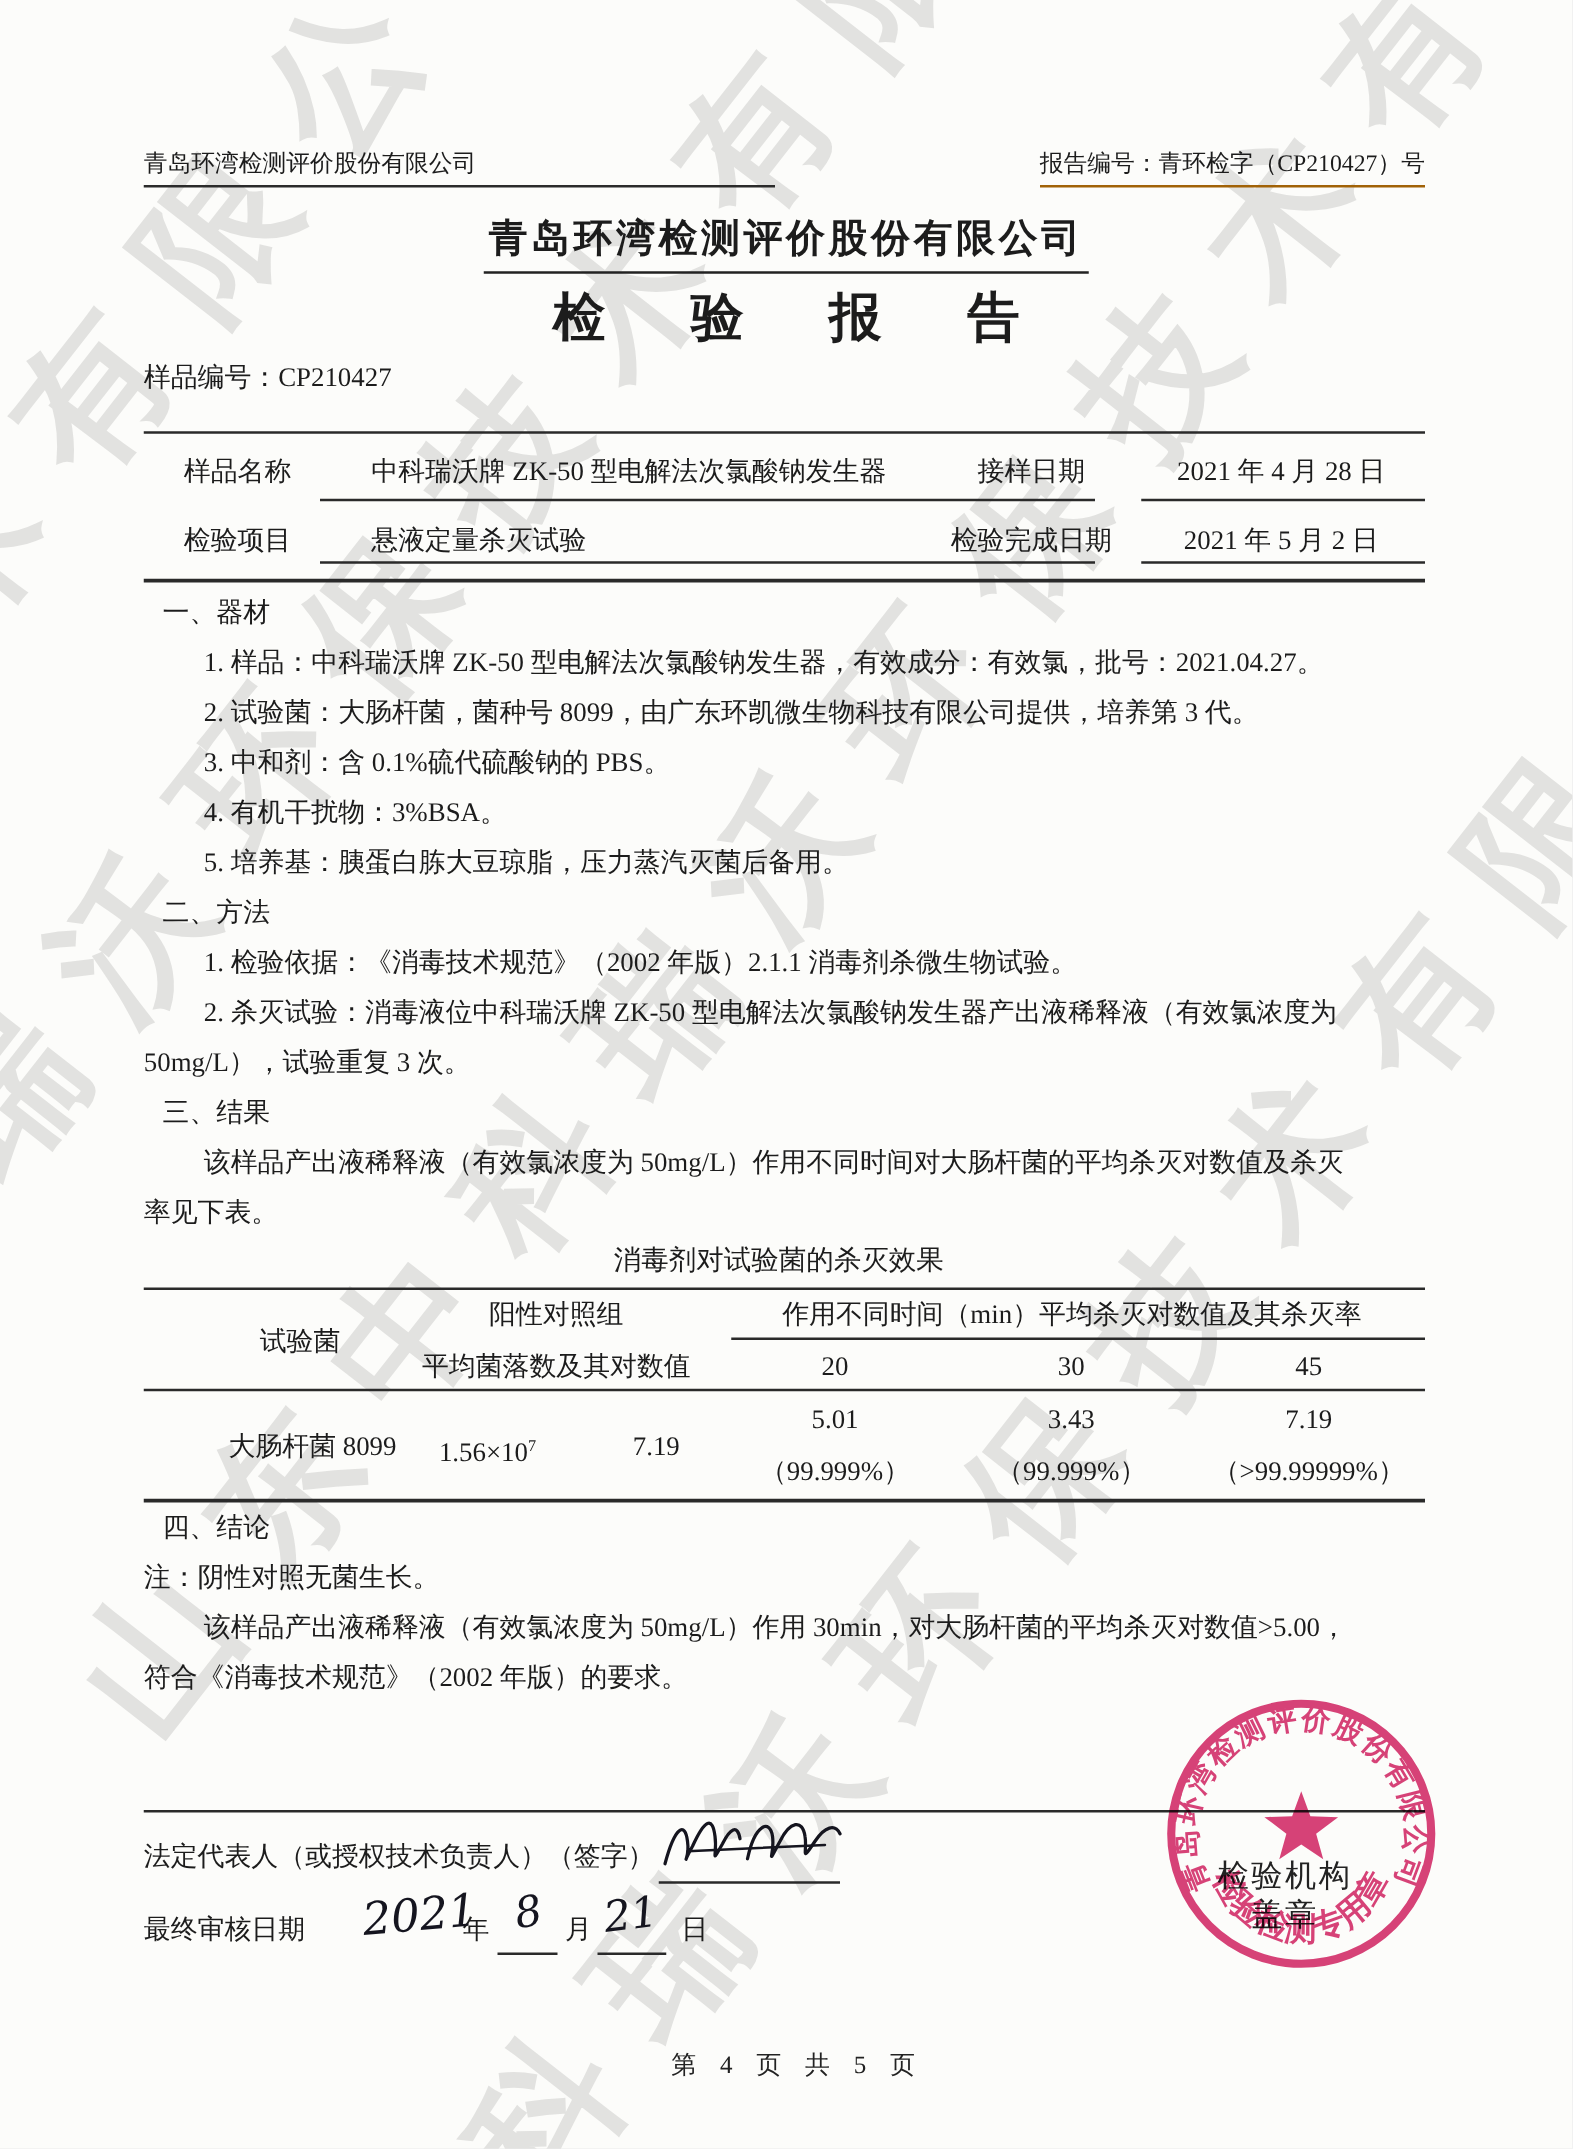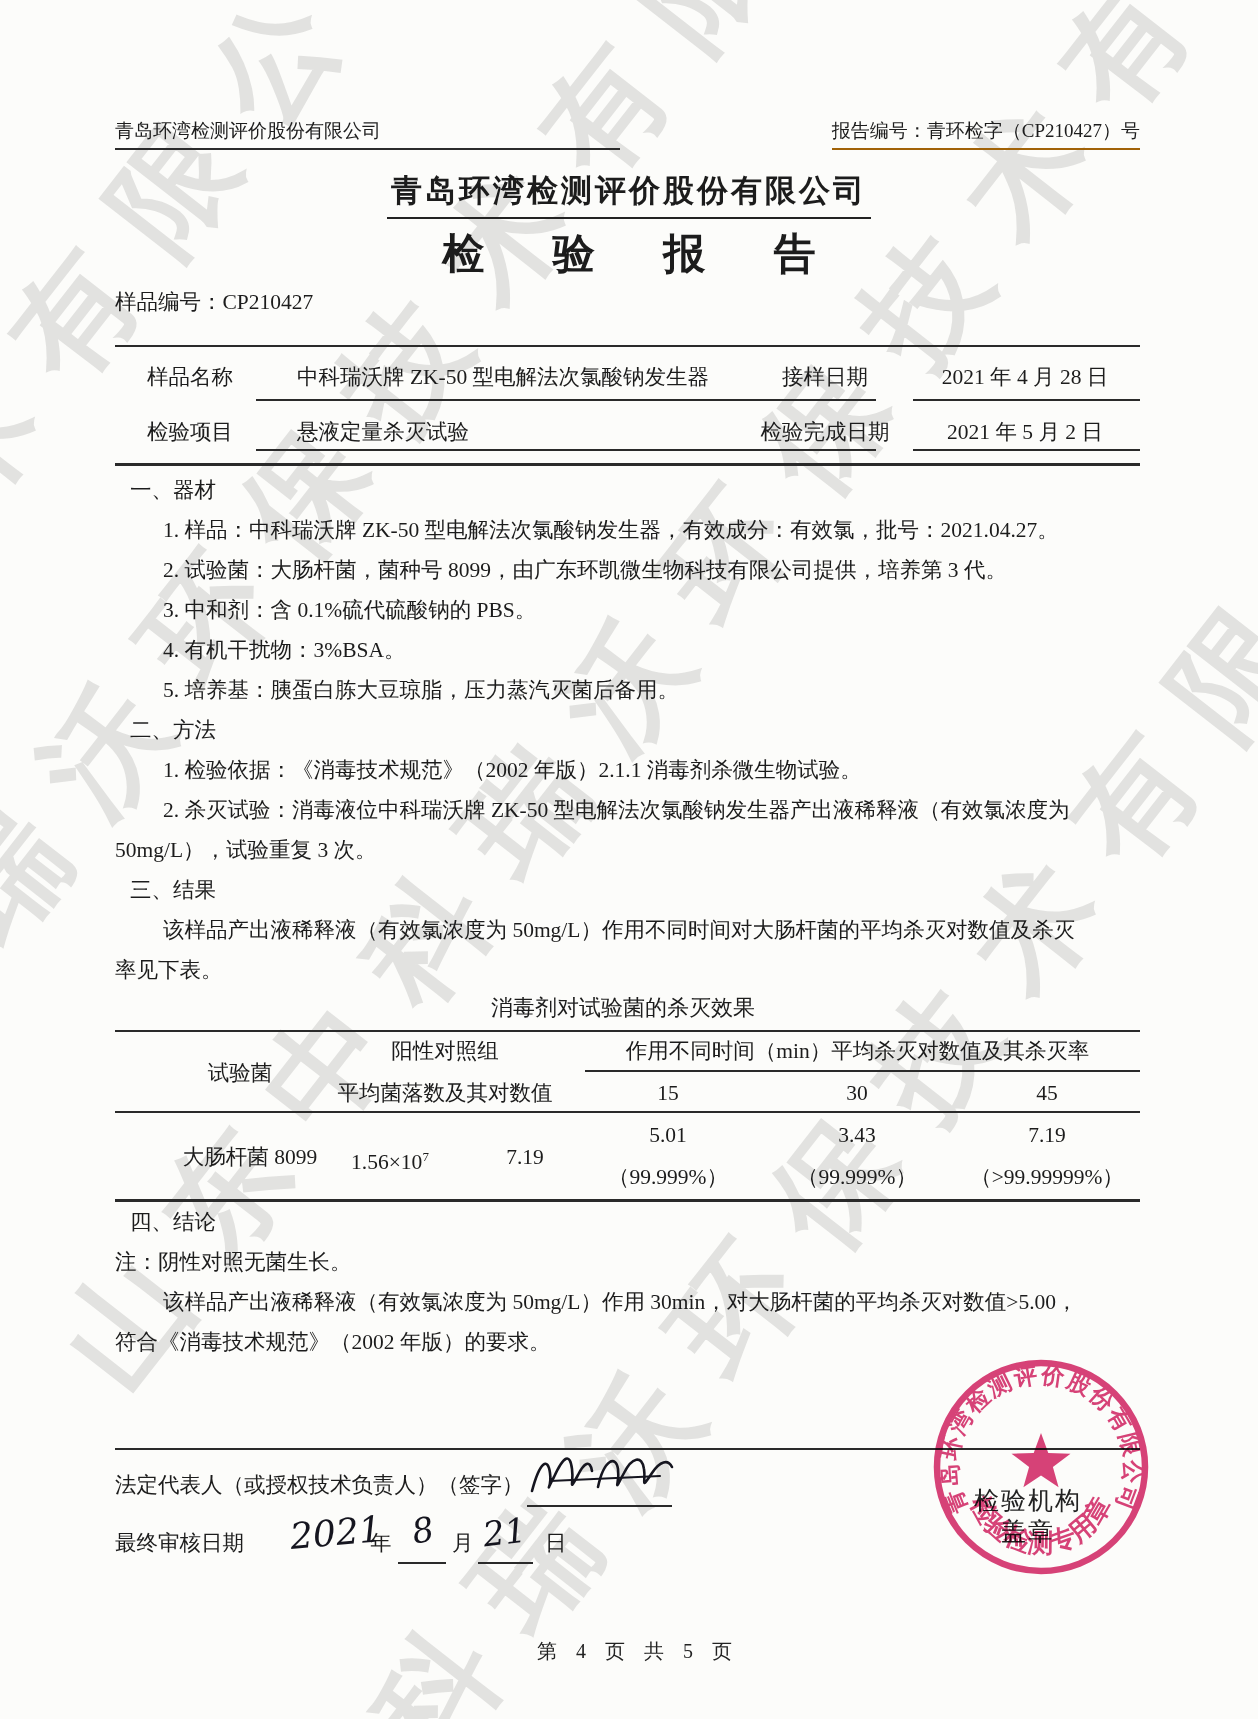"15" div.rt-cell { text: 15 -> 20 }
